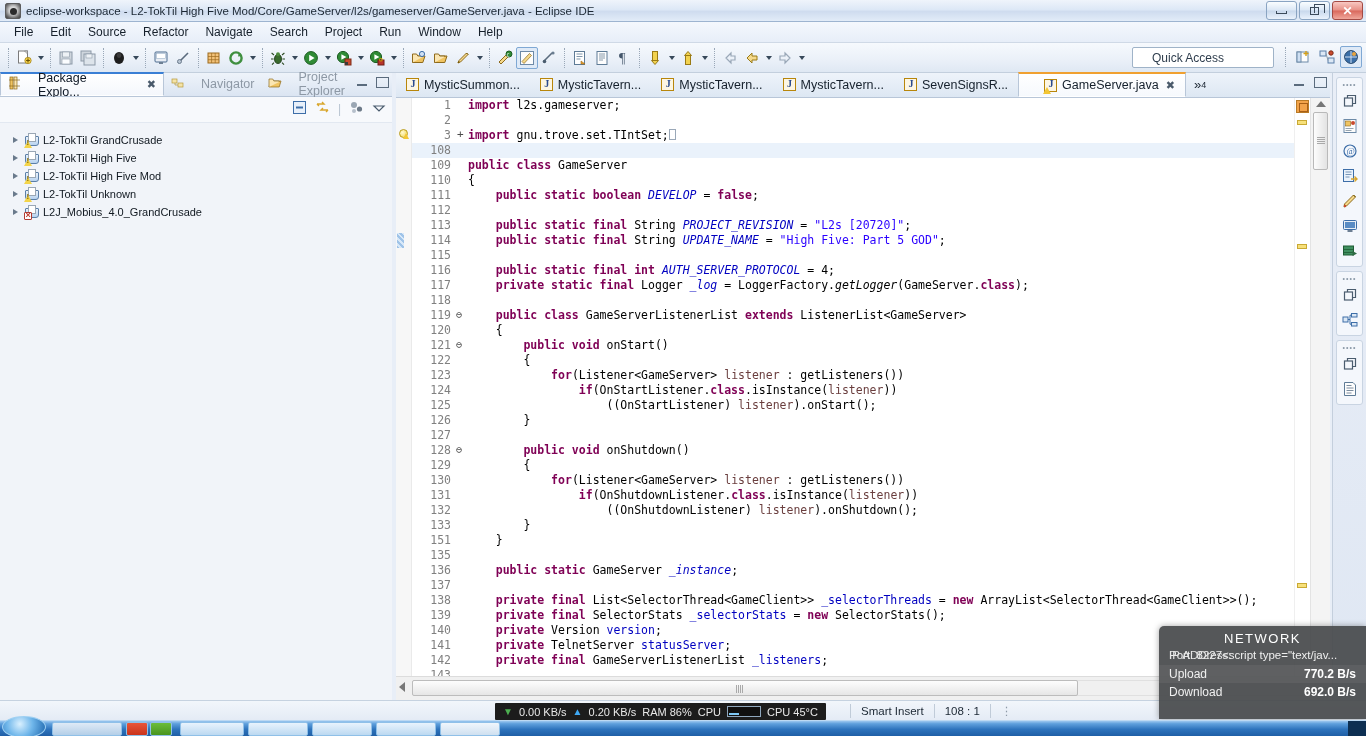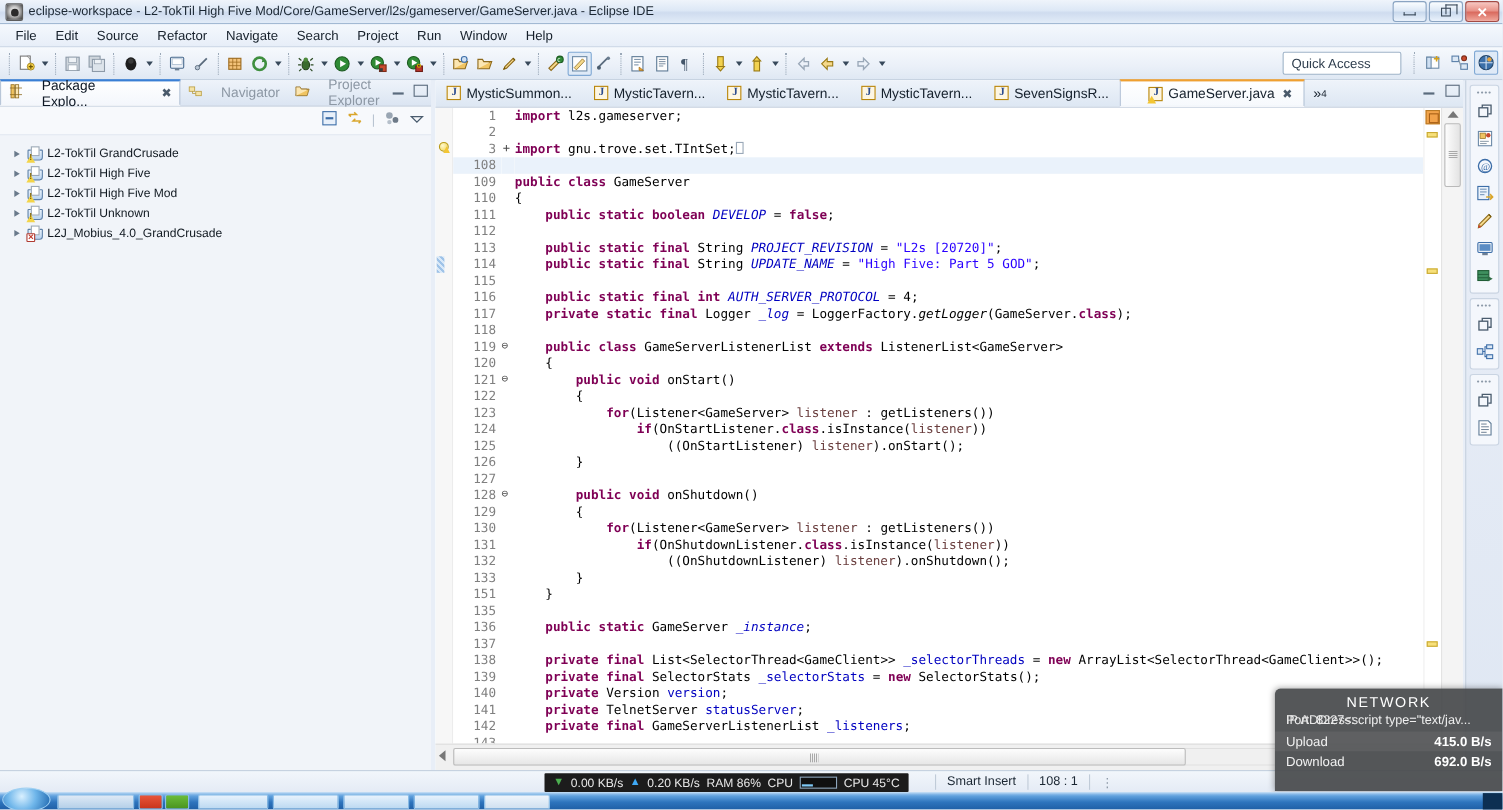"Quick Access" .quick { padding: 2px 7px -> 2px 19px; width: 108px -> 142px }
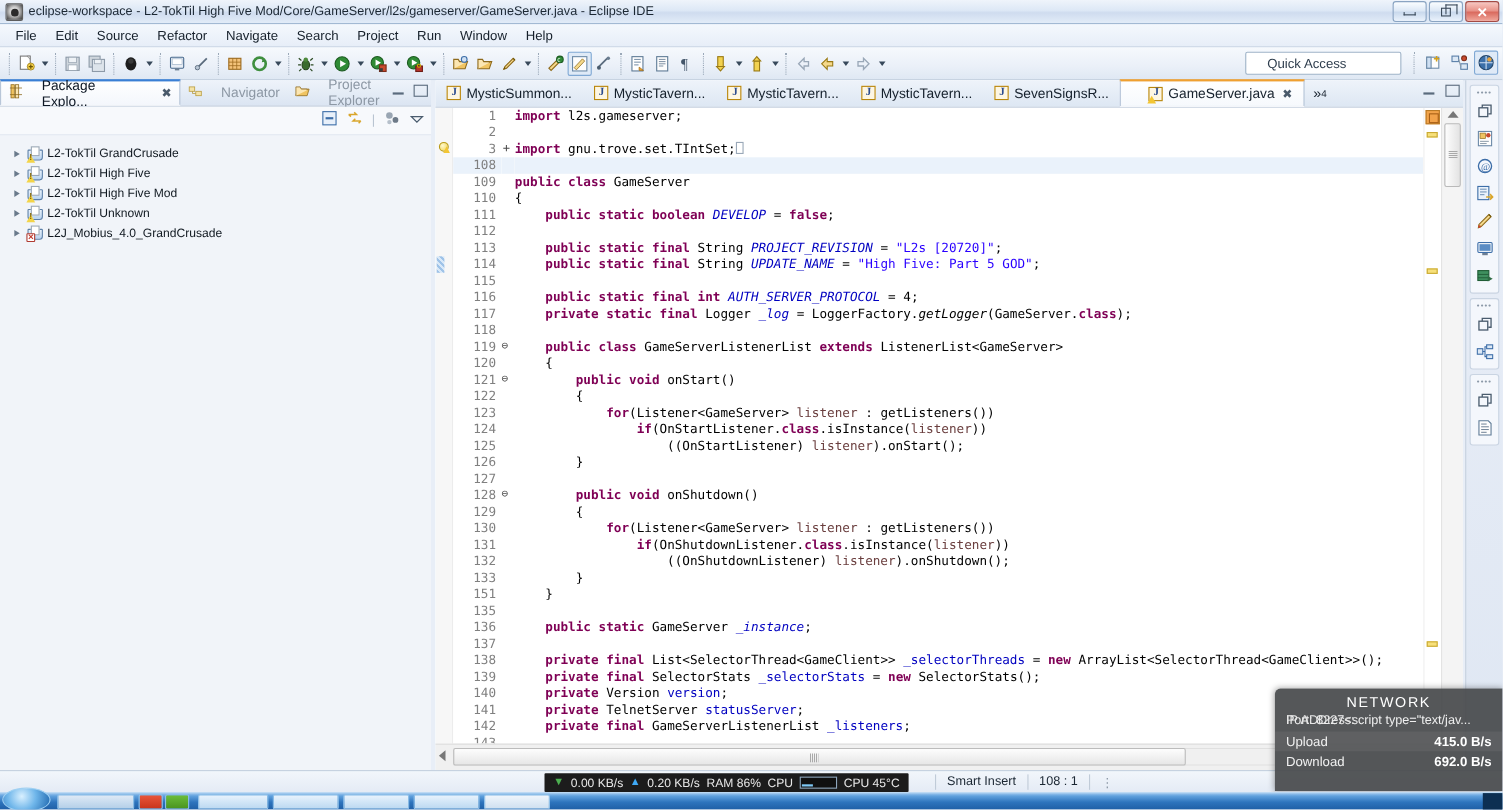"415.0 B/s" span.nv { text: 415.0 -> 770.2 }
